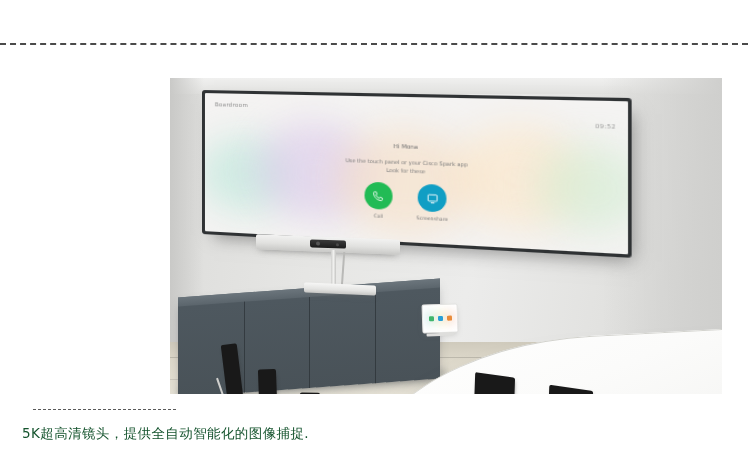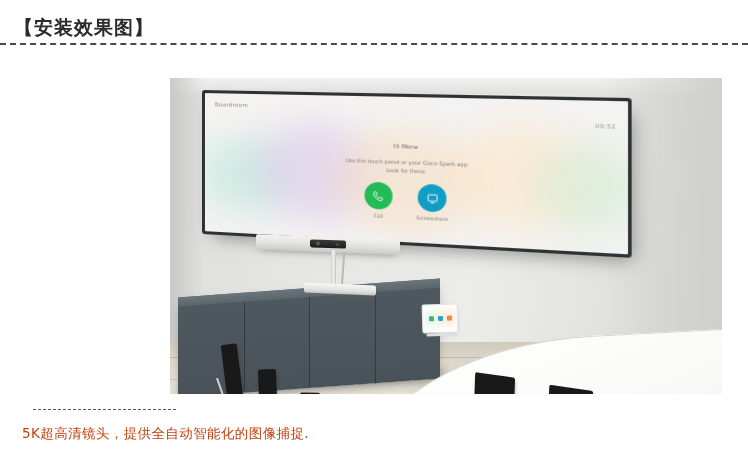"【安装效果图】" div.section-title { html: <div>【安装效果图】</div> -> none }
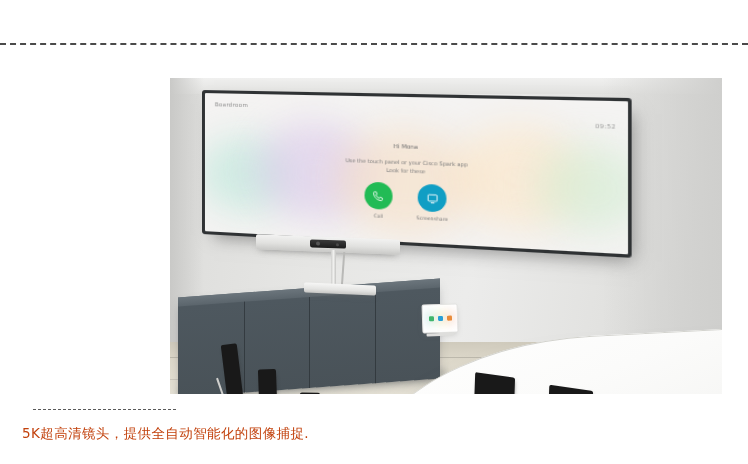"5K超高清镜头，提供全自动智能化的图像捕捉." .caption { color: #c2410c -> #14532d }
